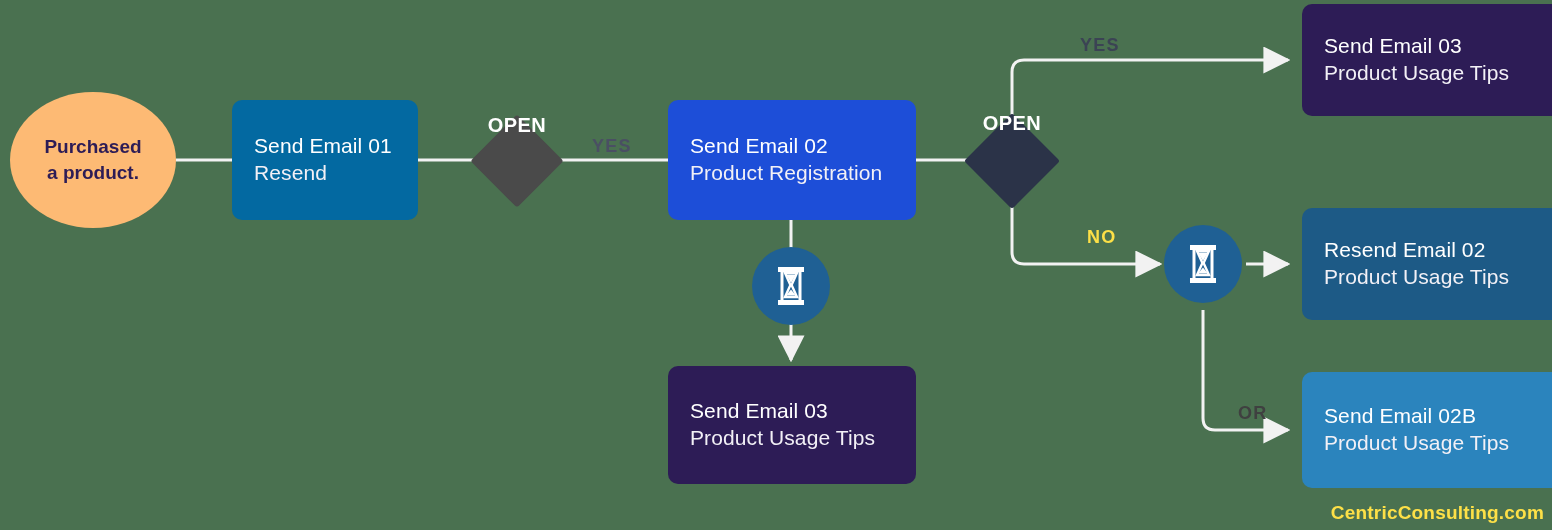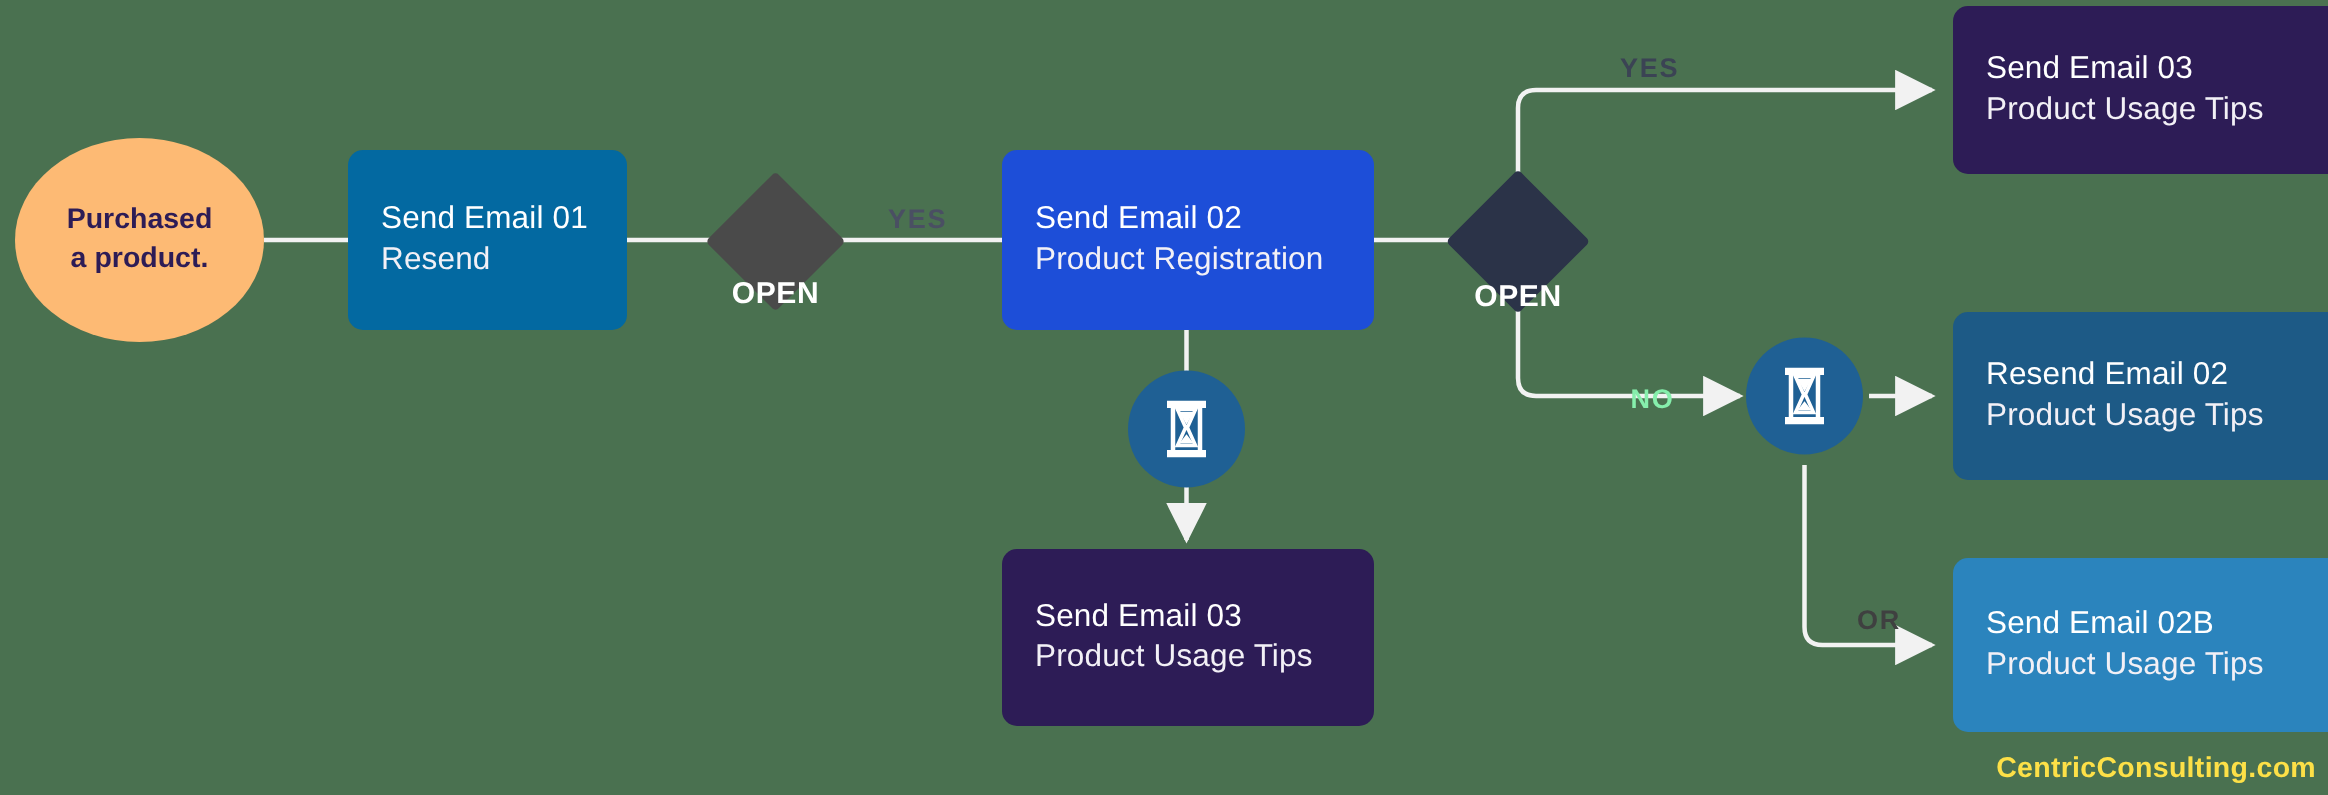"OPEN" .diamond-wrap { align-items: flex-end -> flex-start }
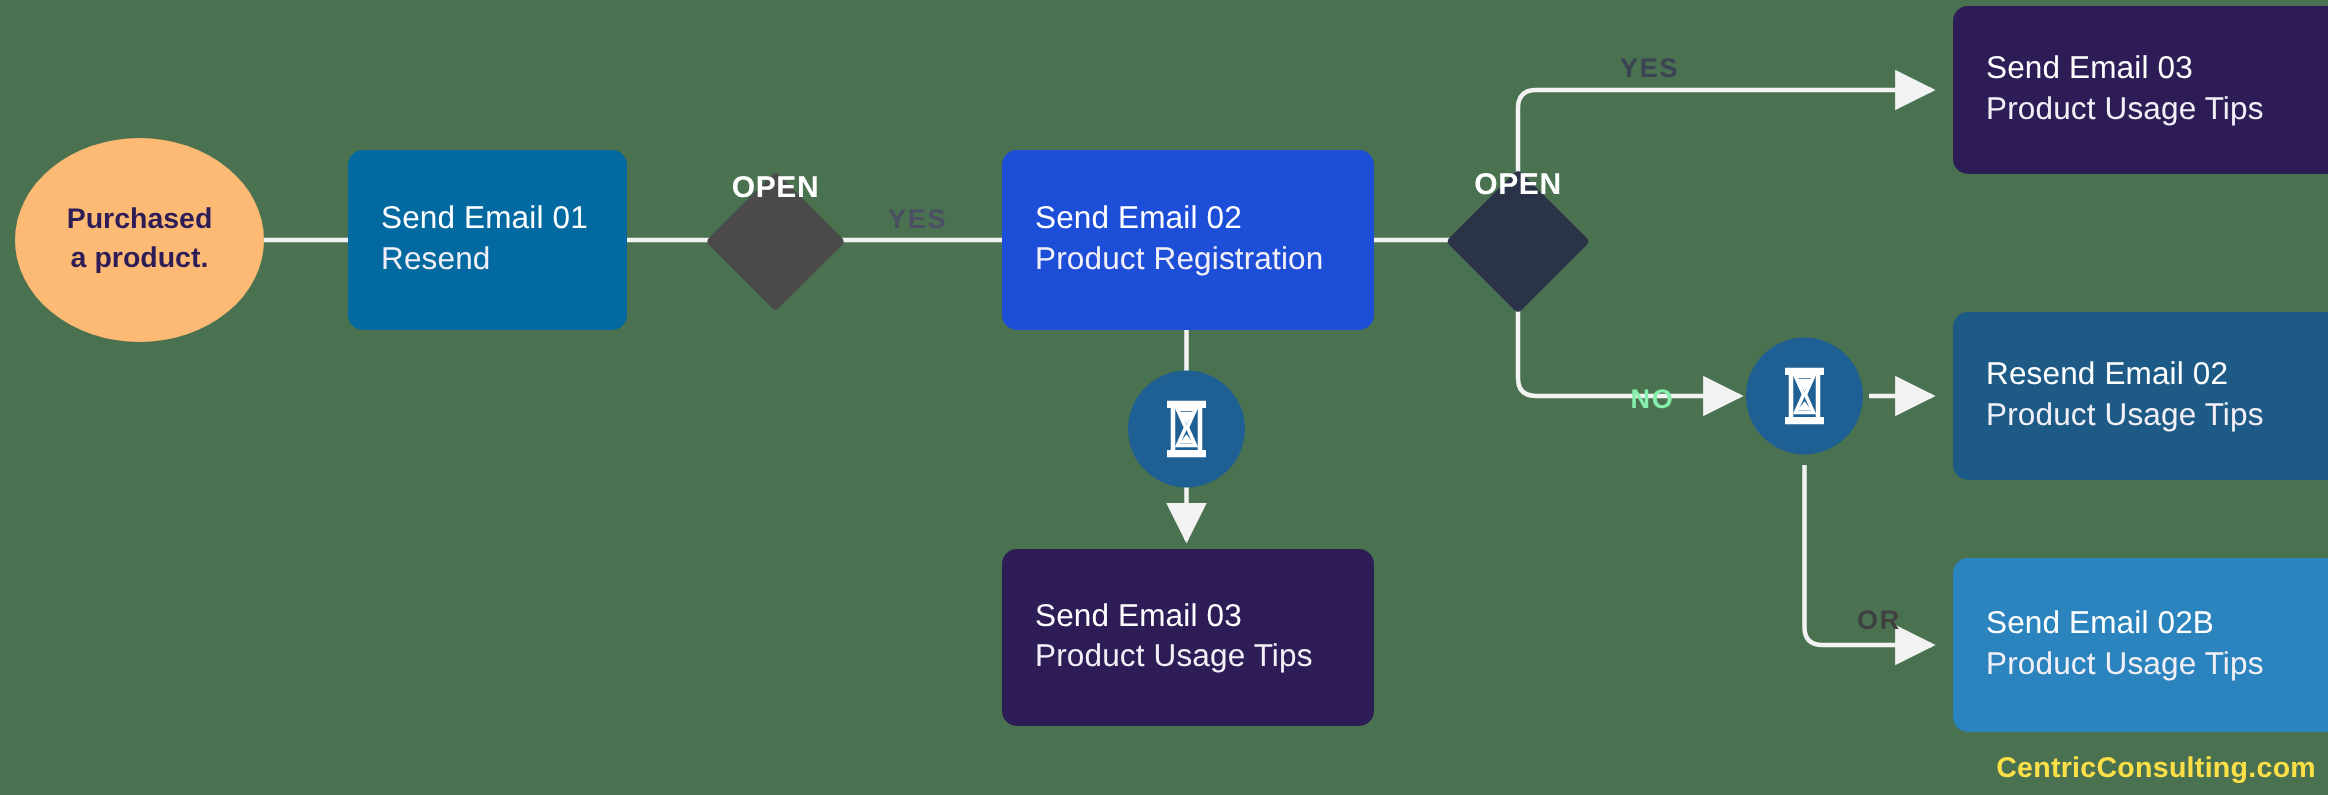"NO" div.edge-label { color: #86efac -> #fde047; top: 256px -> 227px }
